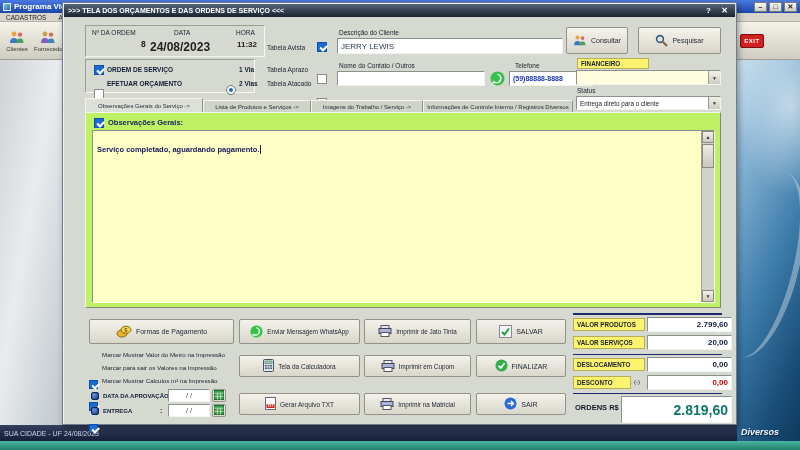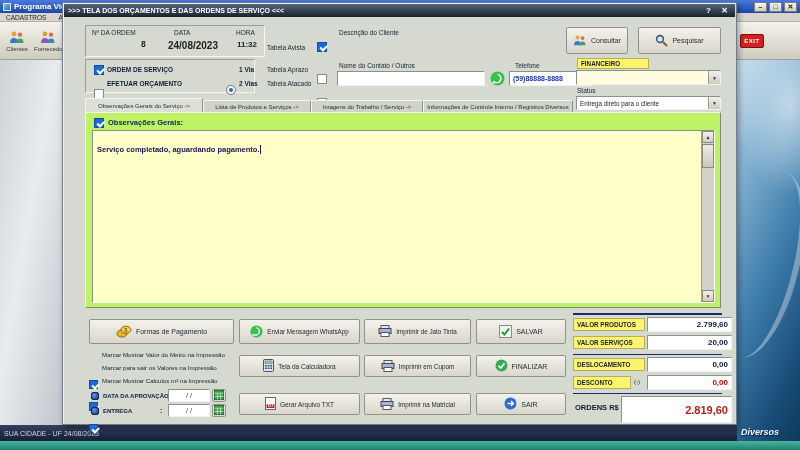"24/08/2023" span.a { font-size: 10px -> 12px; text-align: right -> left }
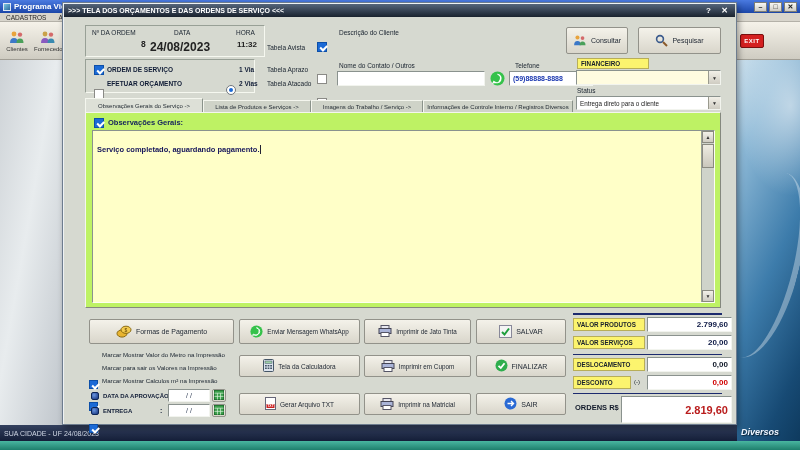"JERRY LEWIS" div.a { html: none -> <div>JERRY LEWIS</div> }
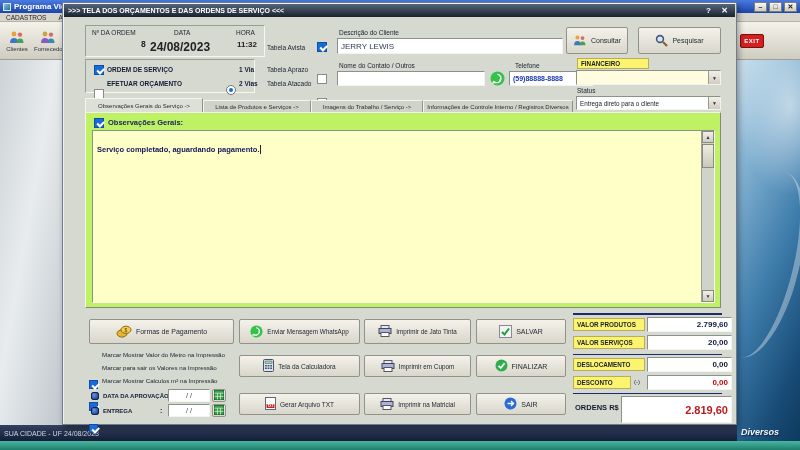"2.819,60" .val.total { color: #b91c1c -> #0f766e; font-size: 11px -> 14px }
